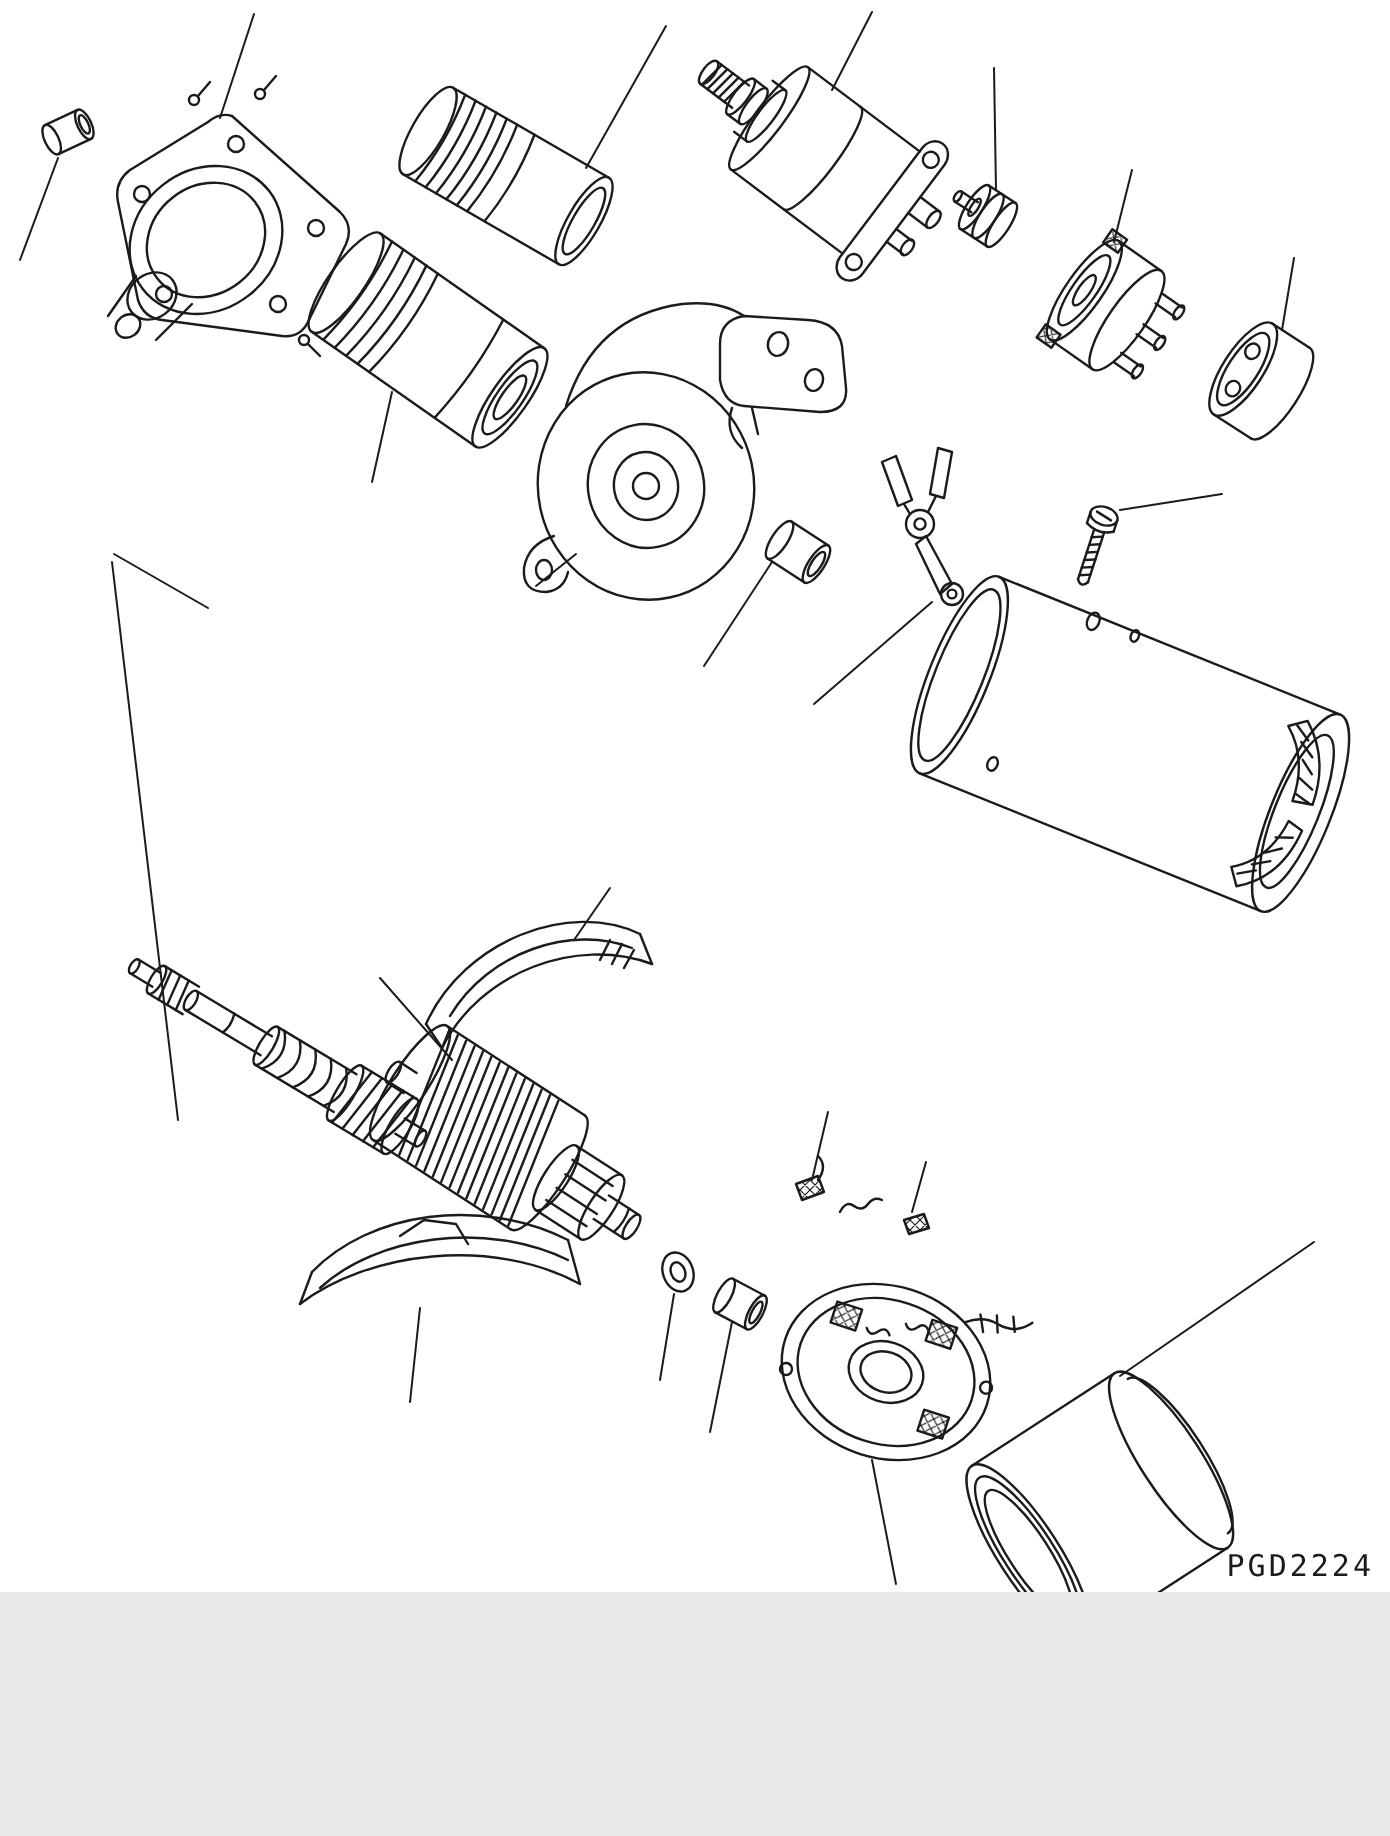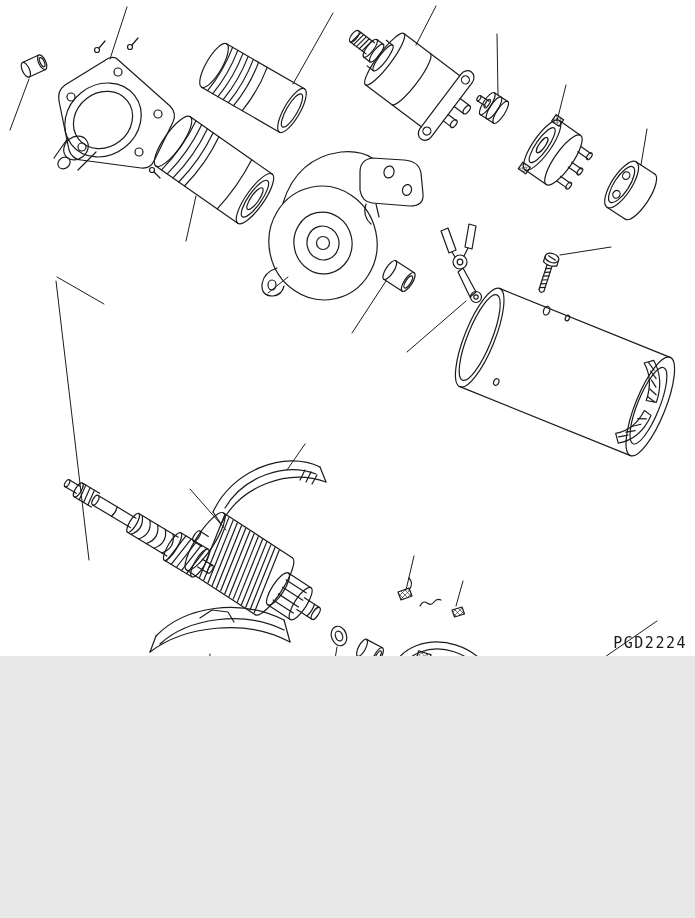"PGD2224" .canvas { height: 656px -> 796px }
